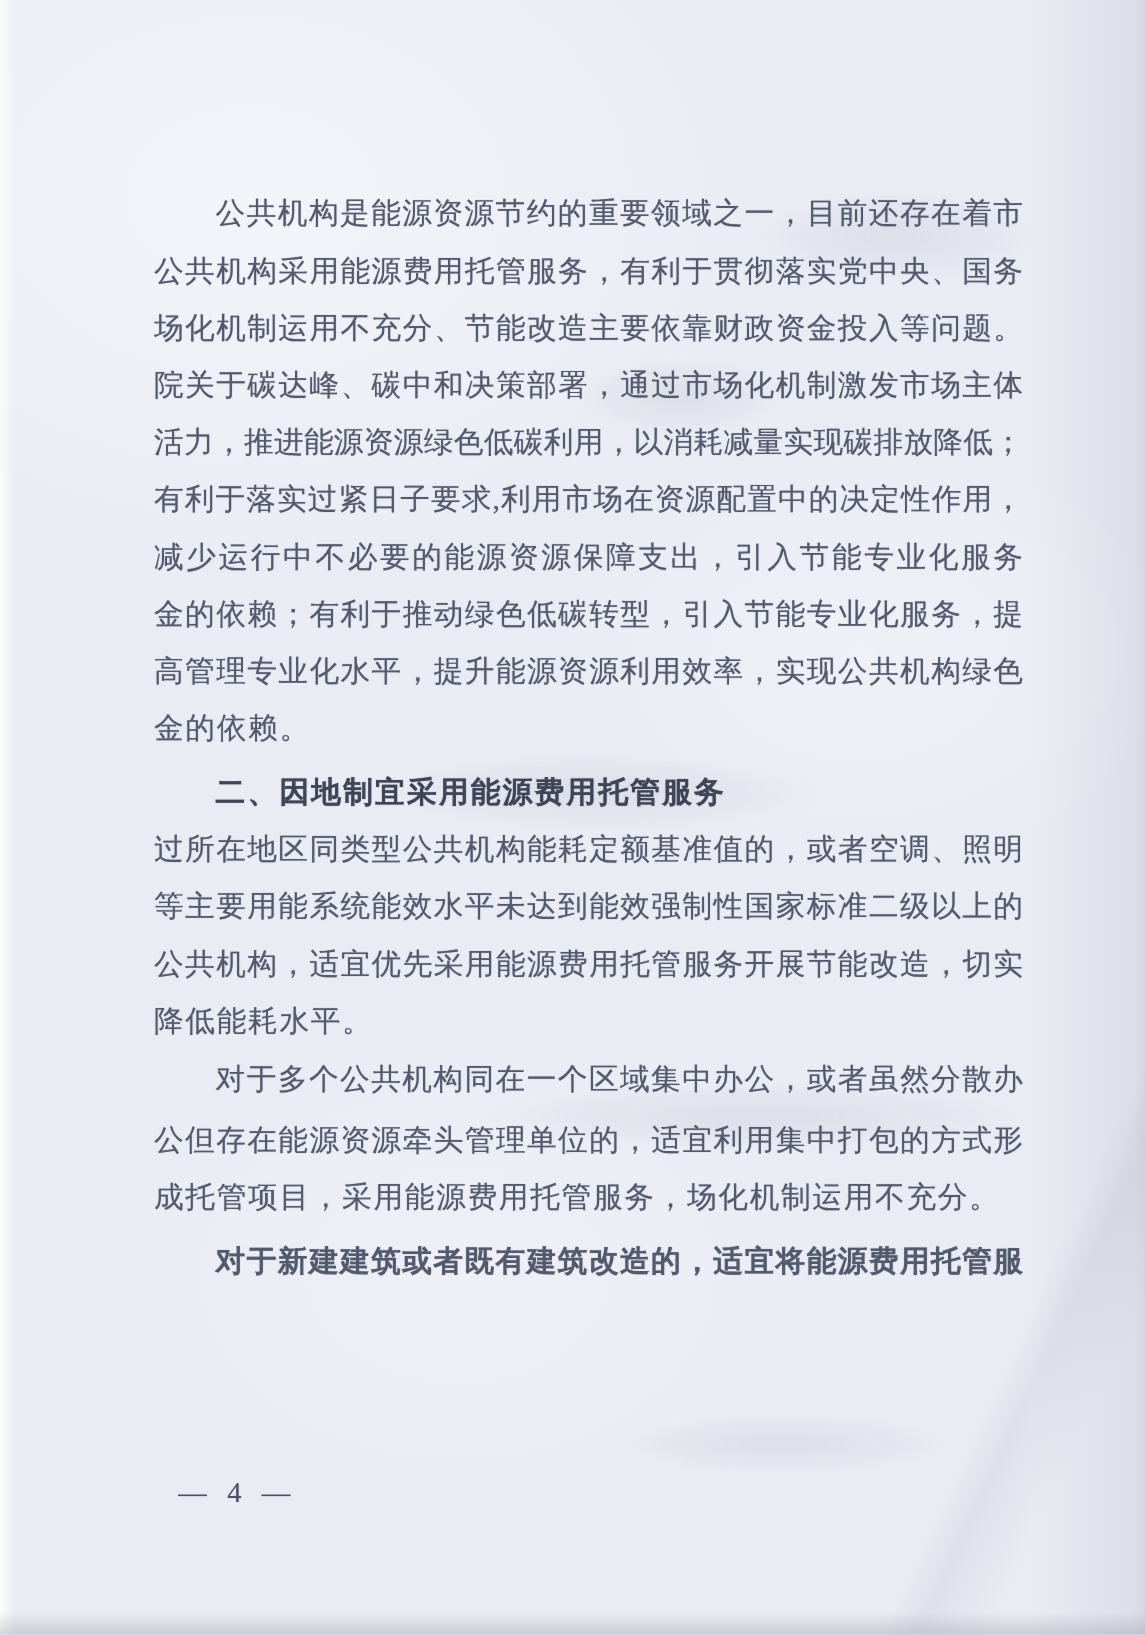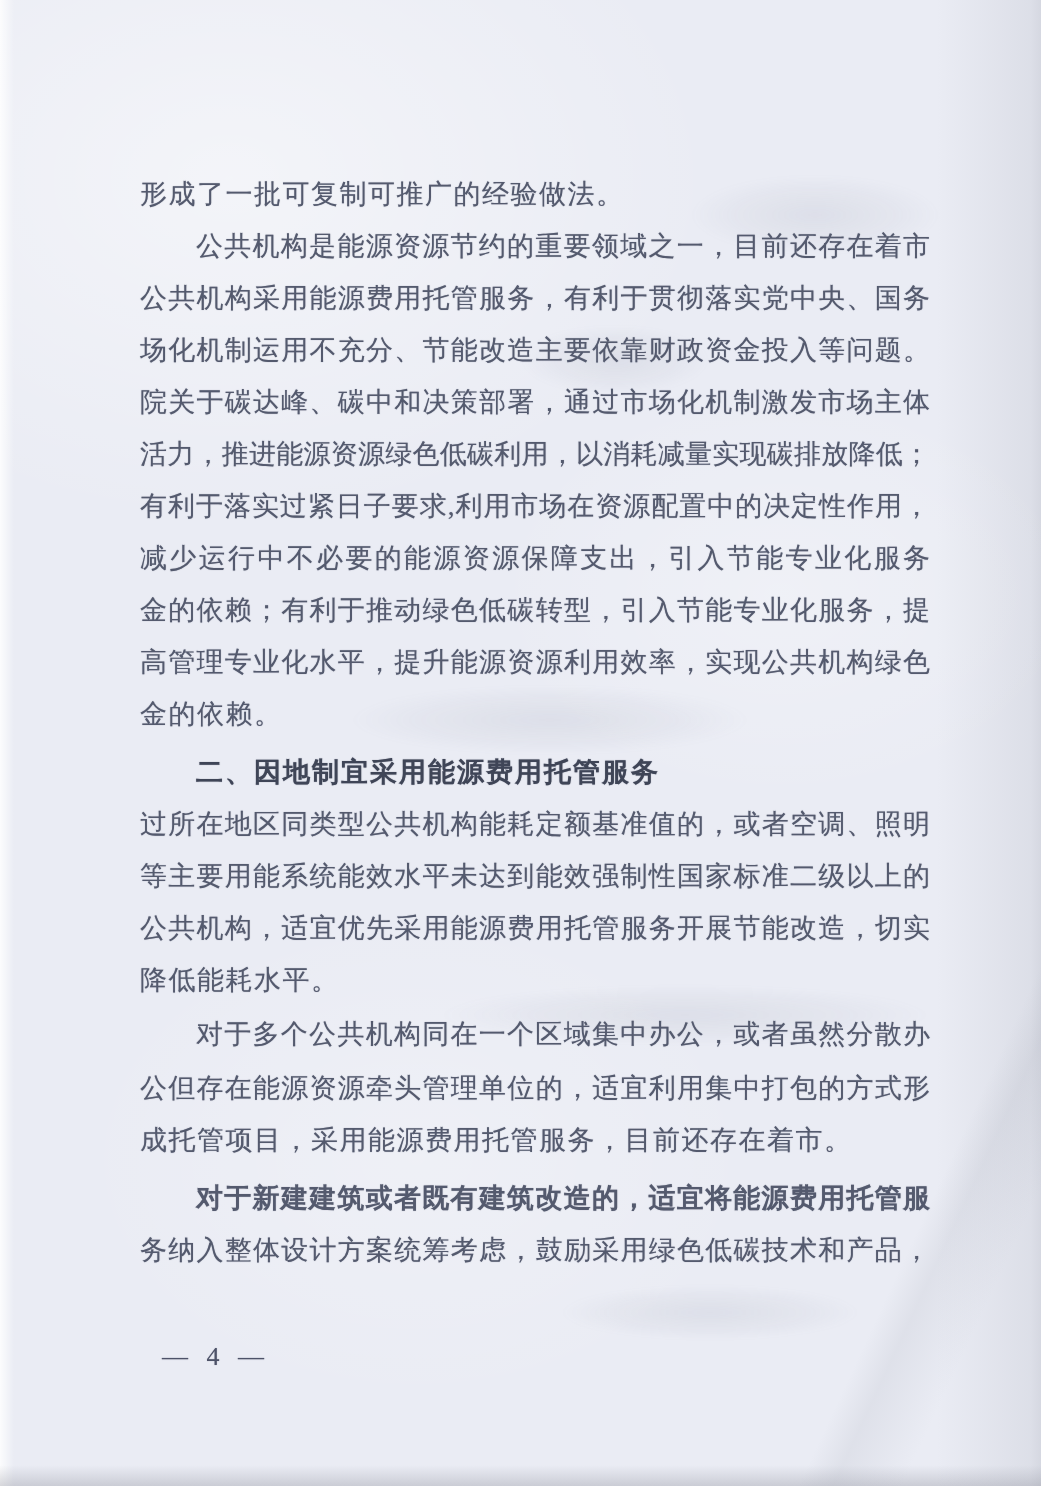"形成了一批可复制可推广的经验做法。" div.line { html: <div>形成了一批可复制可推广的经验做法。</div> -> none }
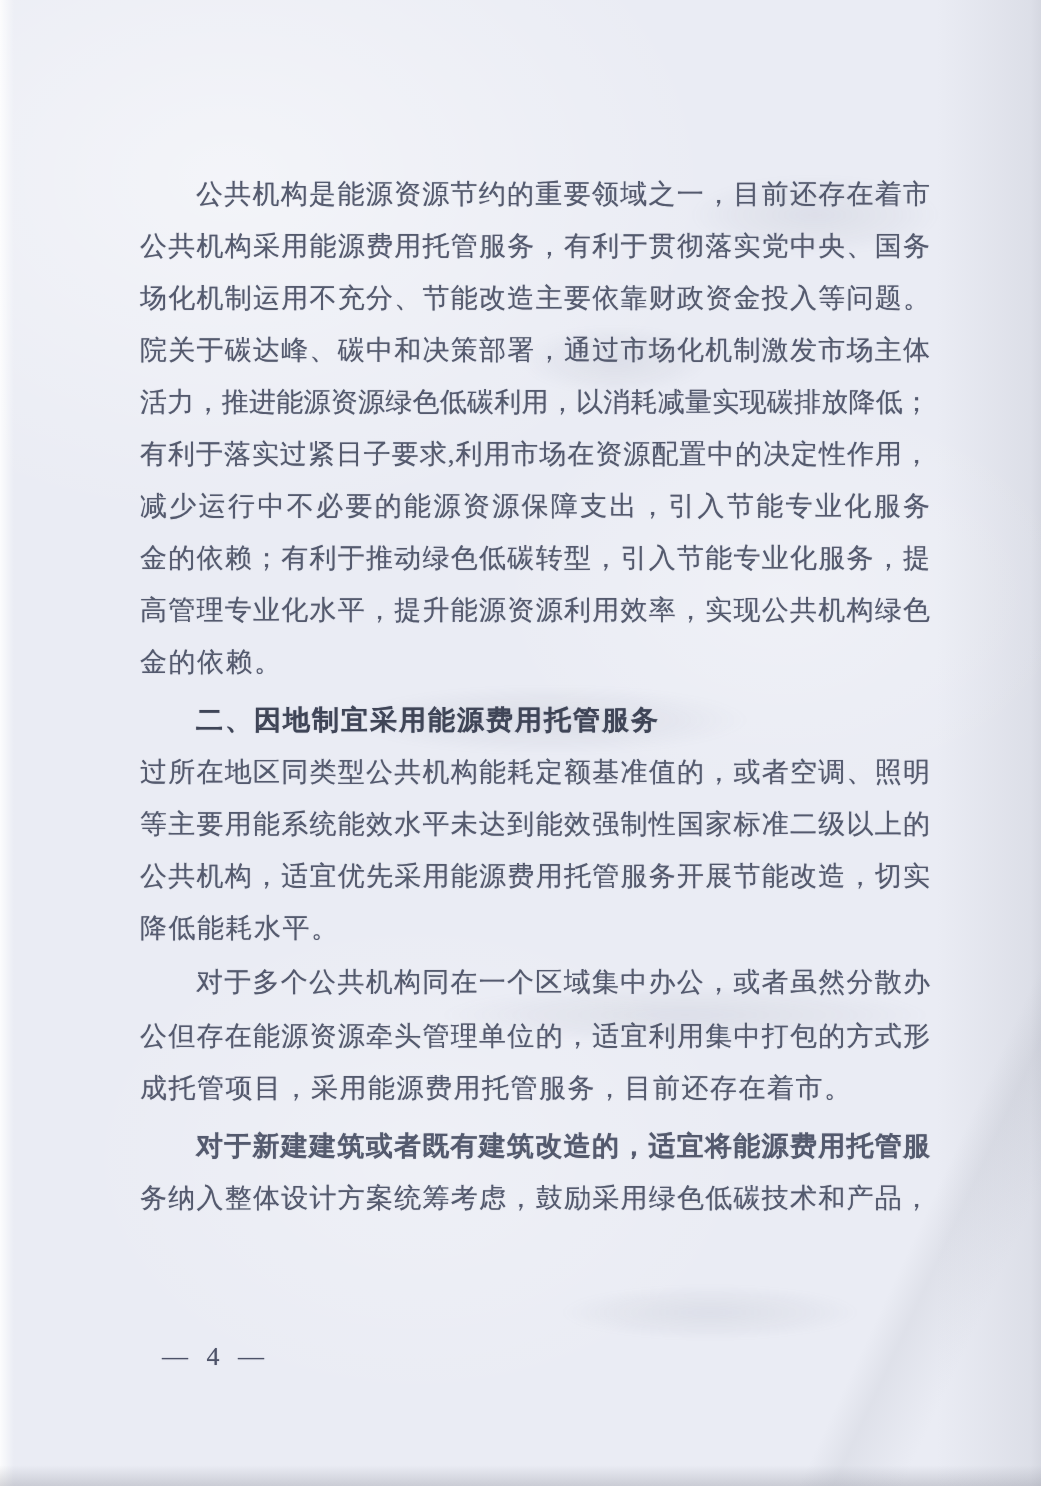"成托管项目，采用能源费用托管服务，目前还存在着市。" div.line { text: 目前还存在着市 -> 场化机制运用不充分 }
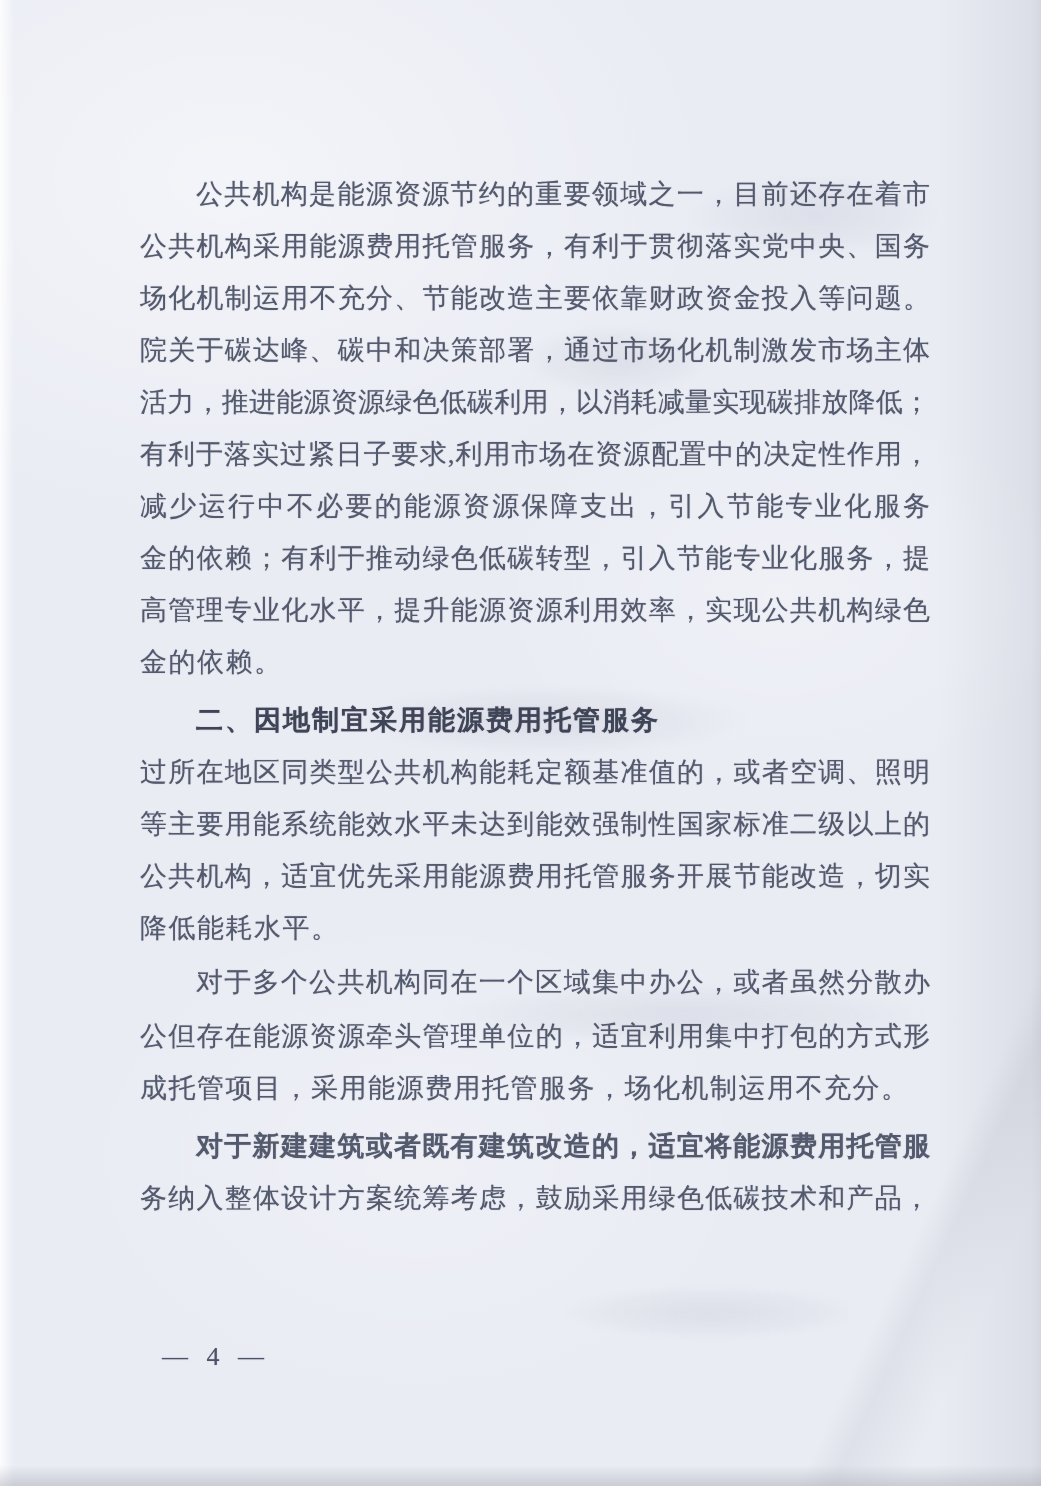"务纳入整体设计方案统筹考虑，鼓励采用绿色低碳技术和产品，" div.line { html: <div>务纳入整体设计方案统筹考虑，鼓励采用绿色低碳技术和产品，</div> -> none }
